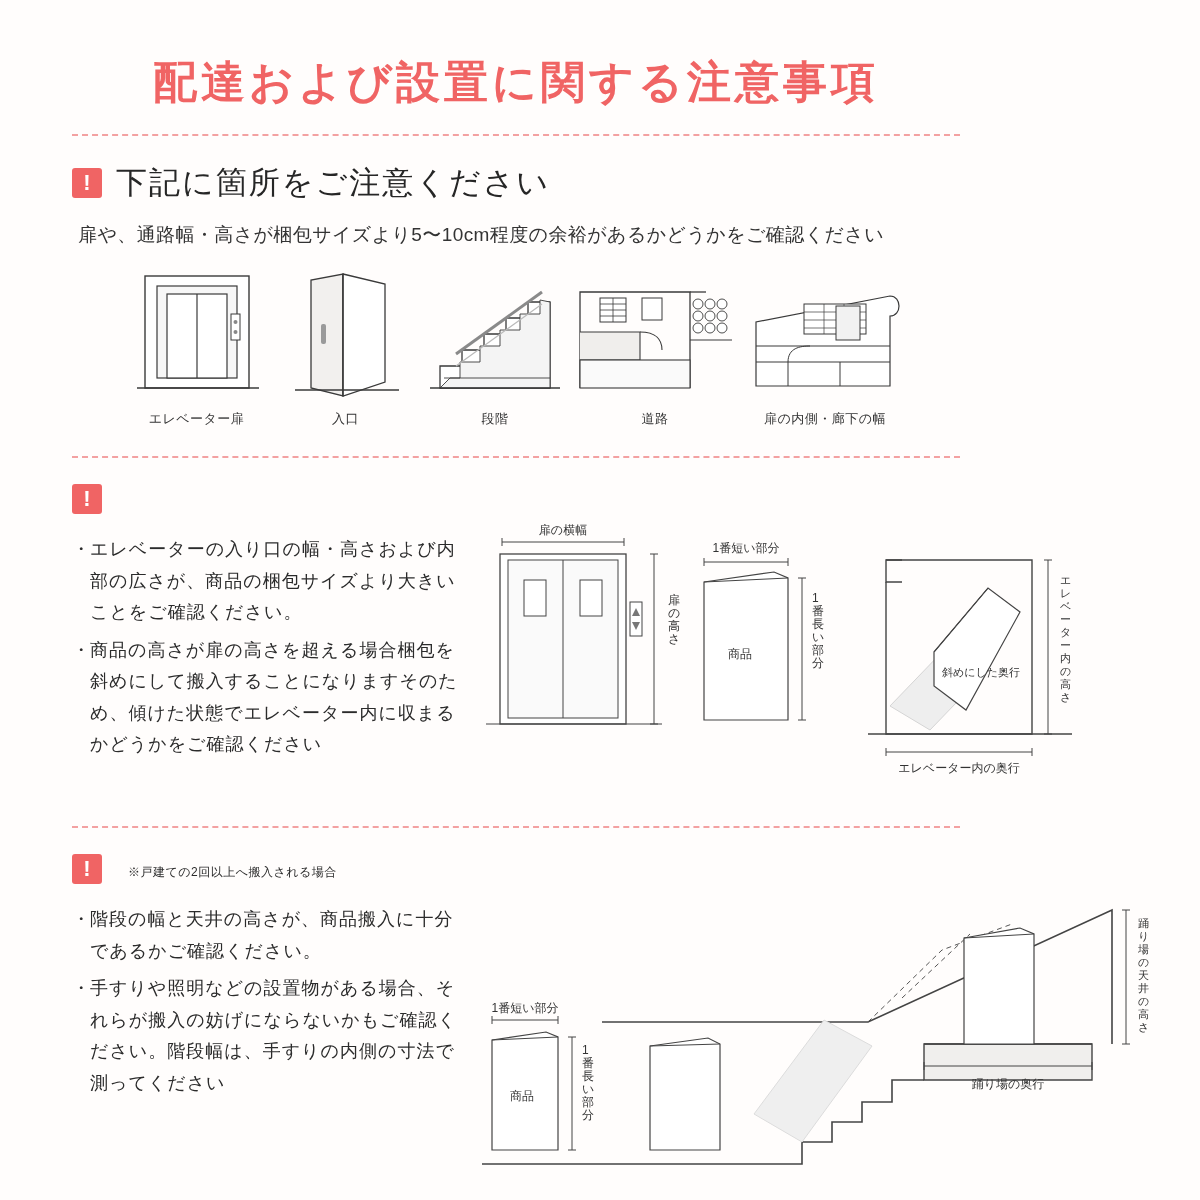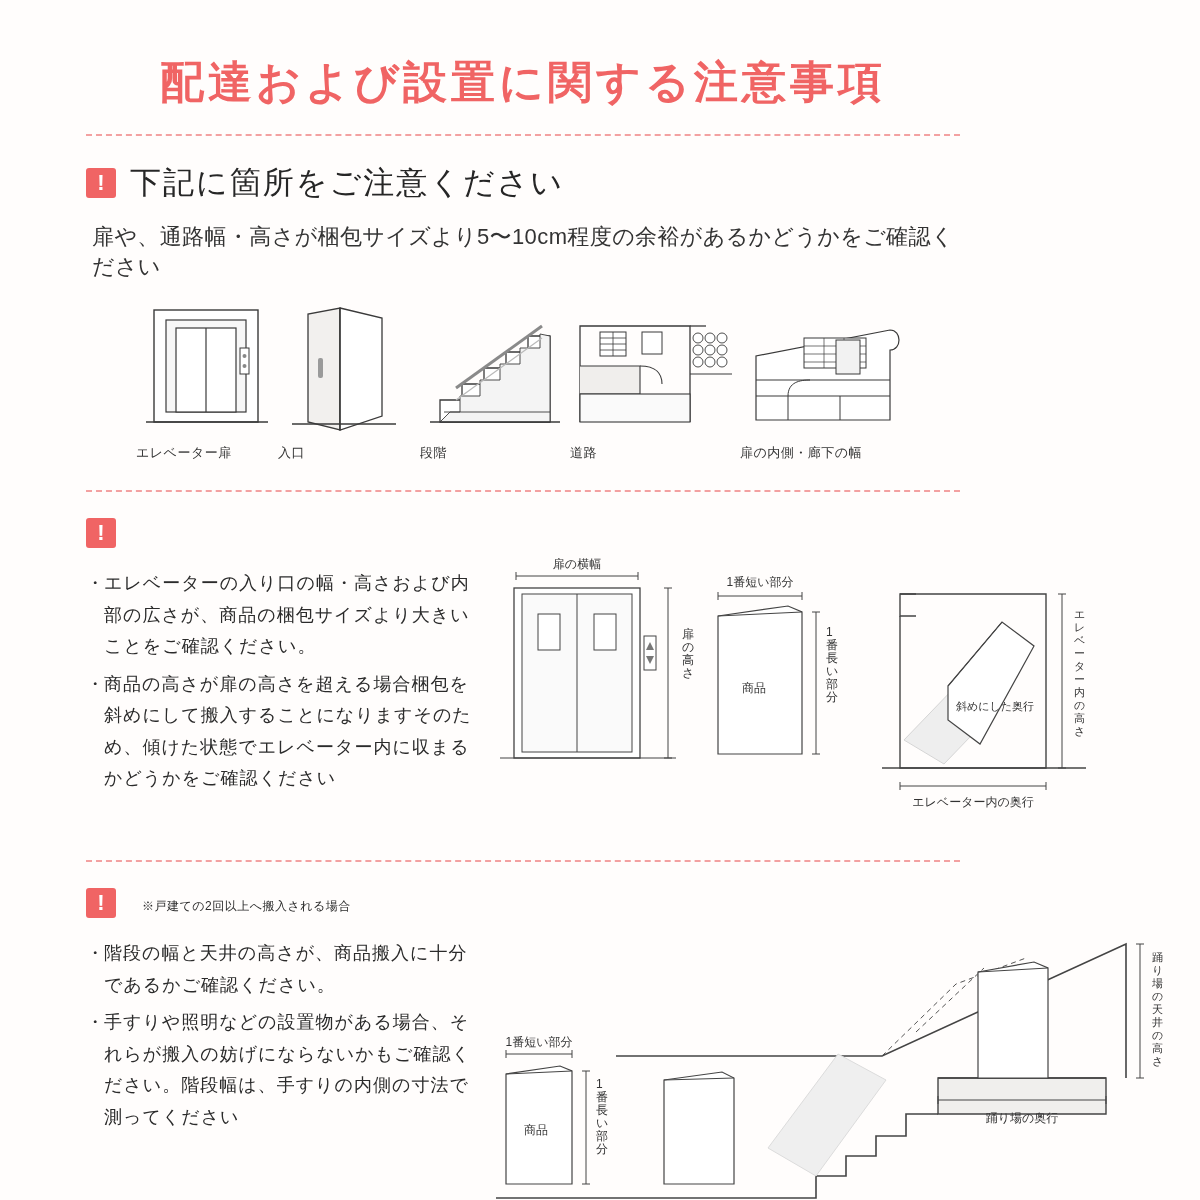"配達および設置に関する注意事項" .page { padding-left: 14px -> none }
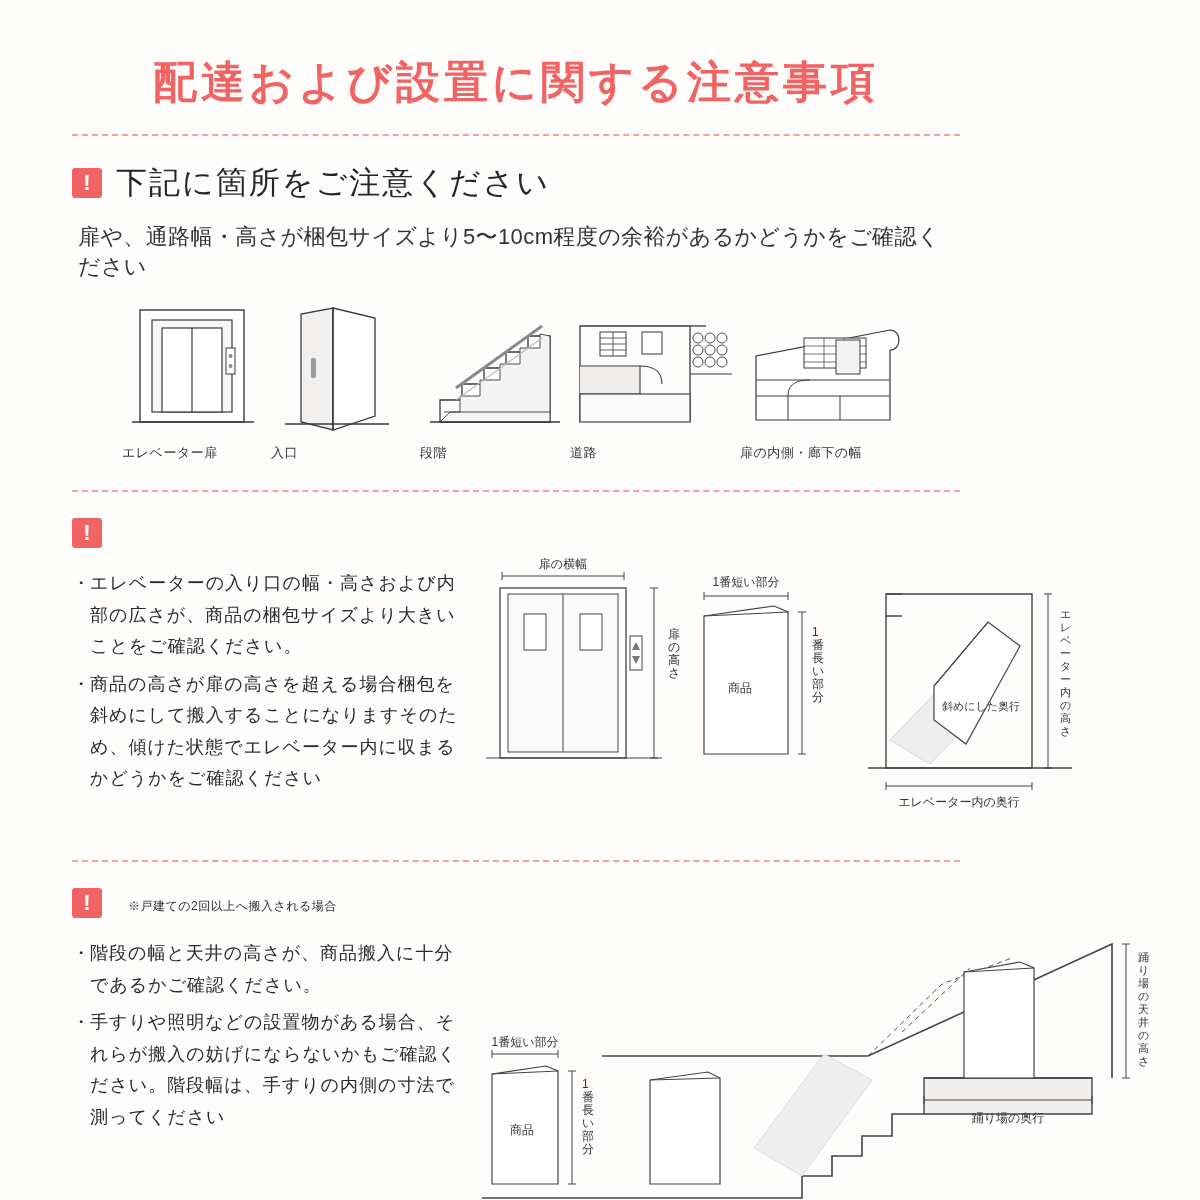"扉や、通路幅・高さが梱包サイズより5〜10cm程度の余裕があるかどうかをご確認く" .sec-sub { font-size: 22px -> 19px }
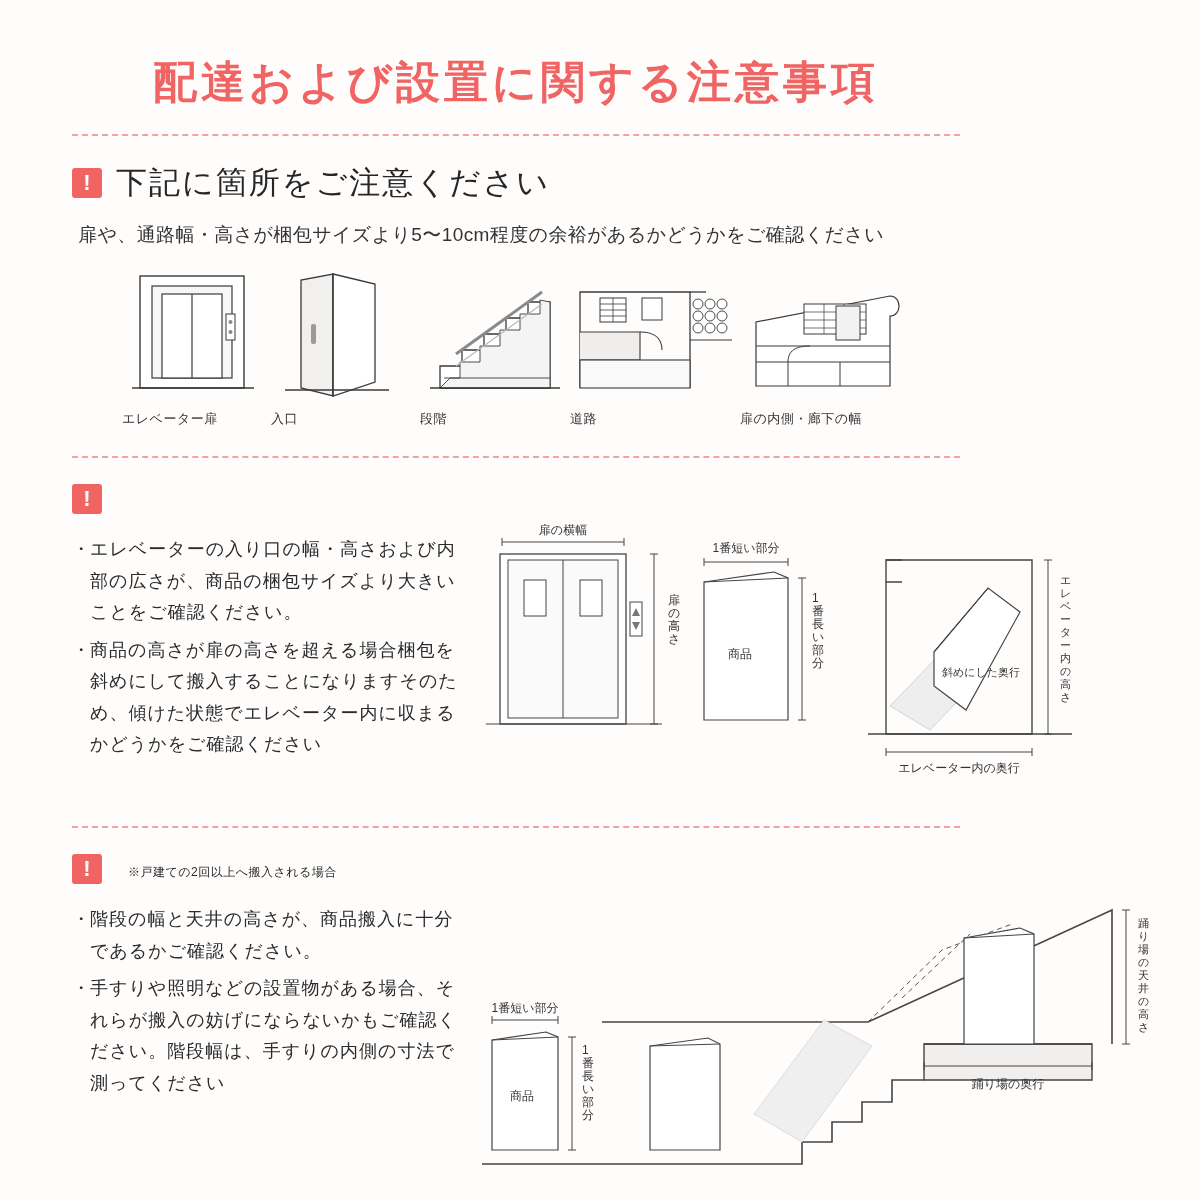"エレベーター扉" .icon-cell { align-items: flex-start -> center }
